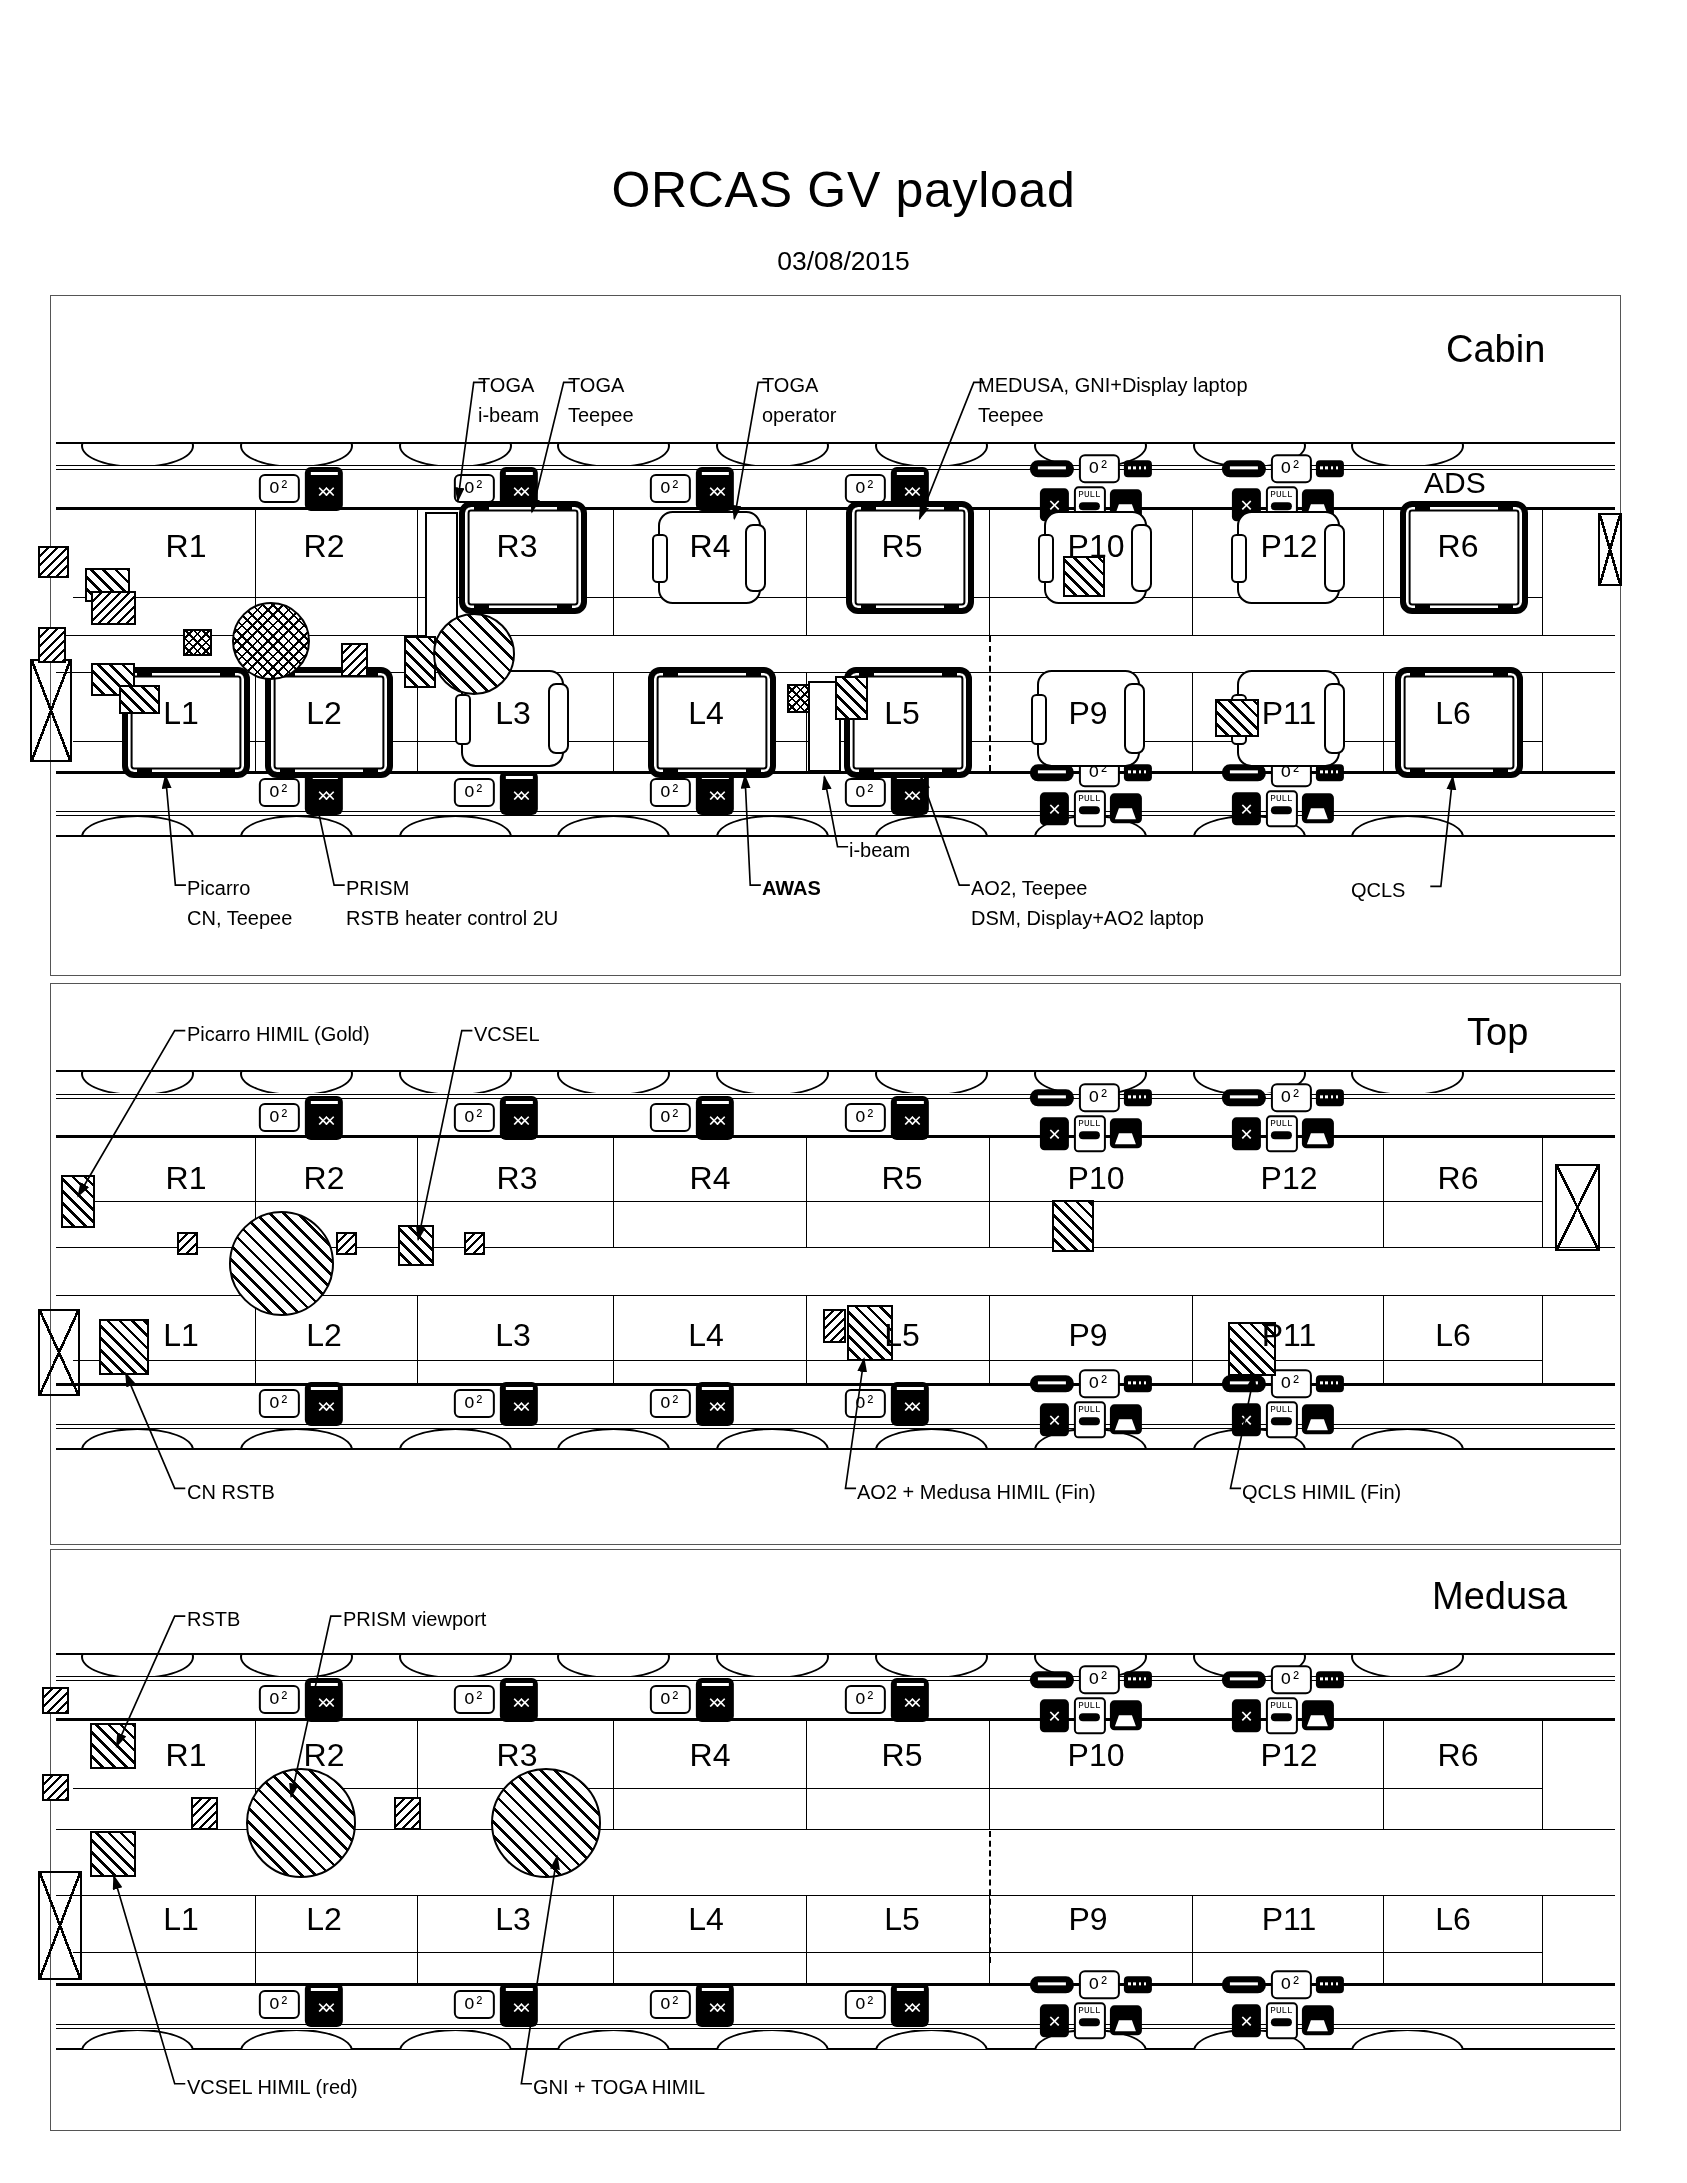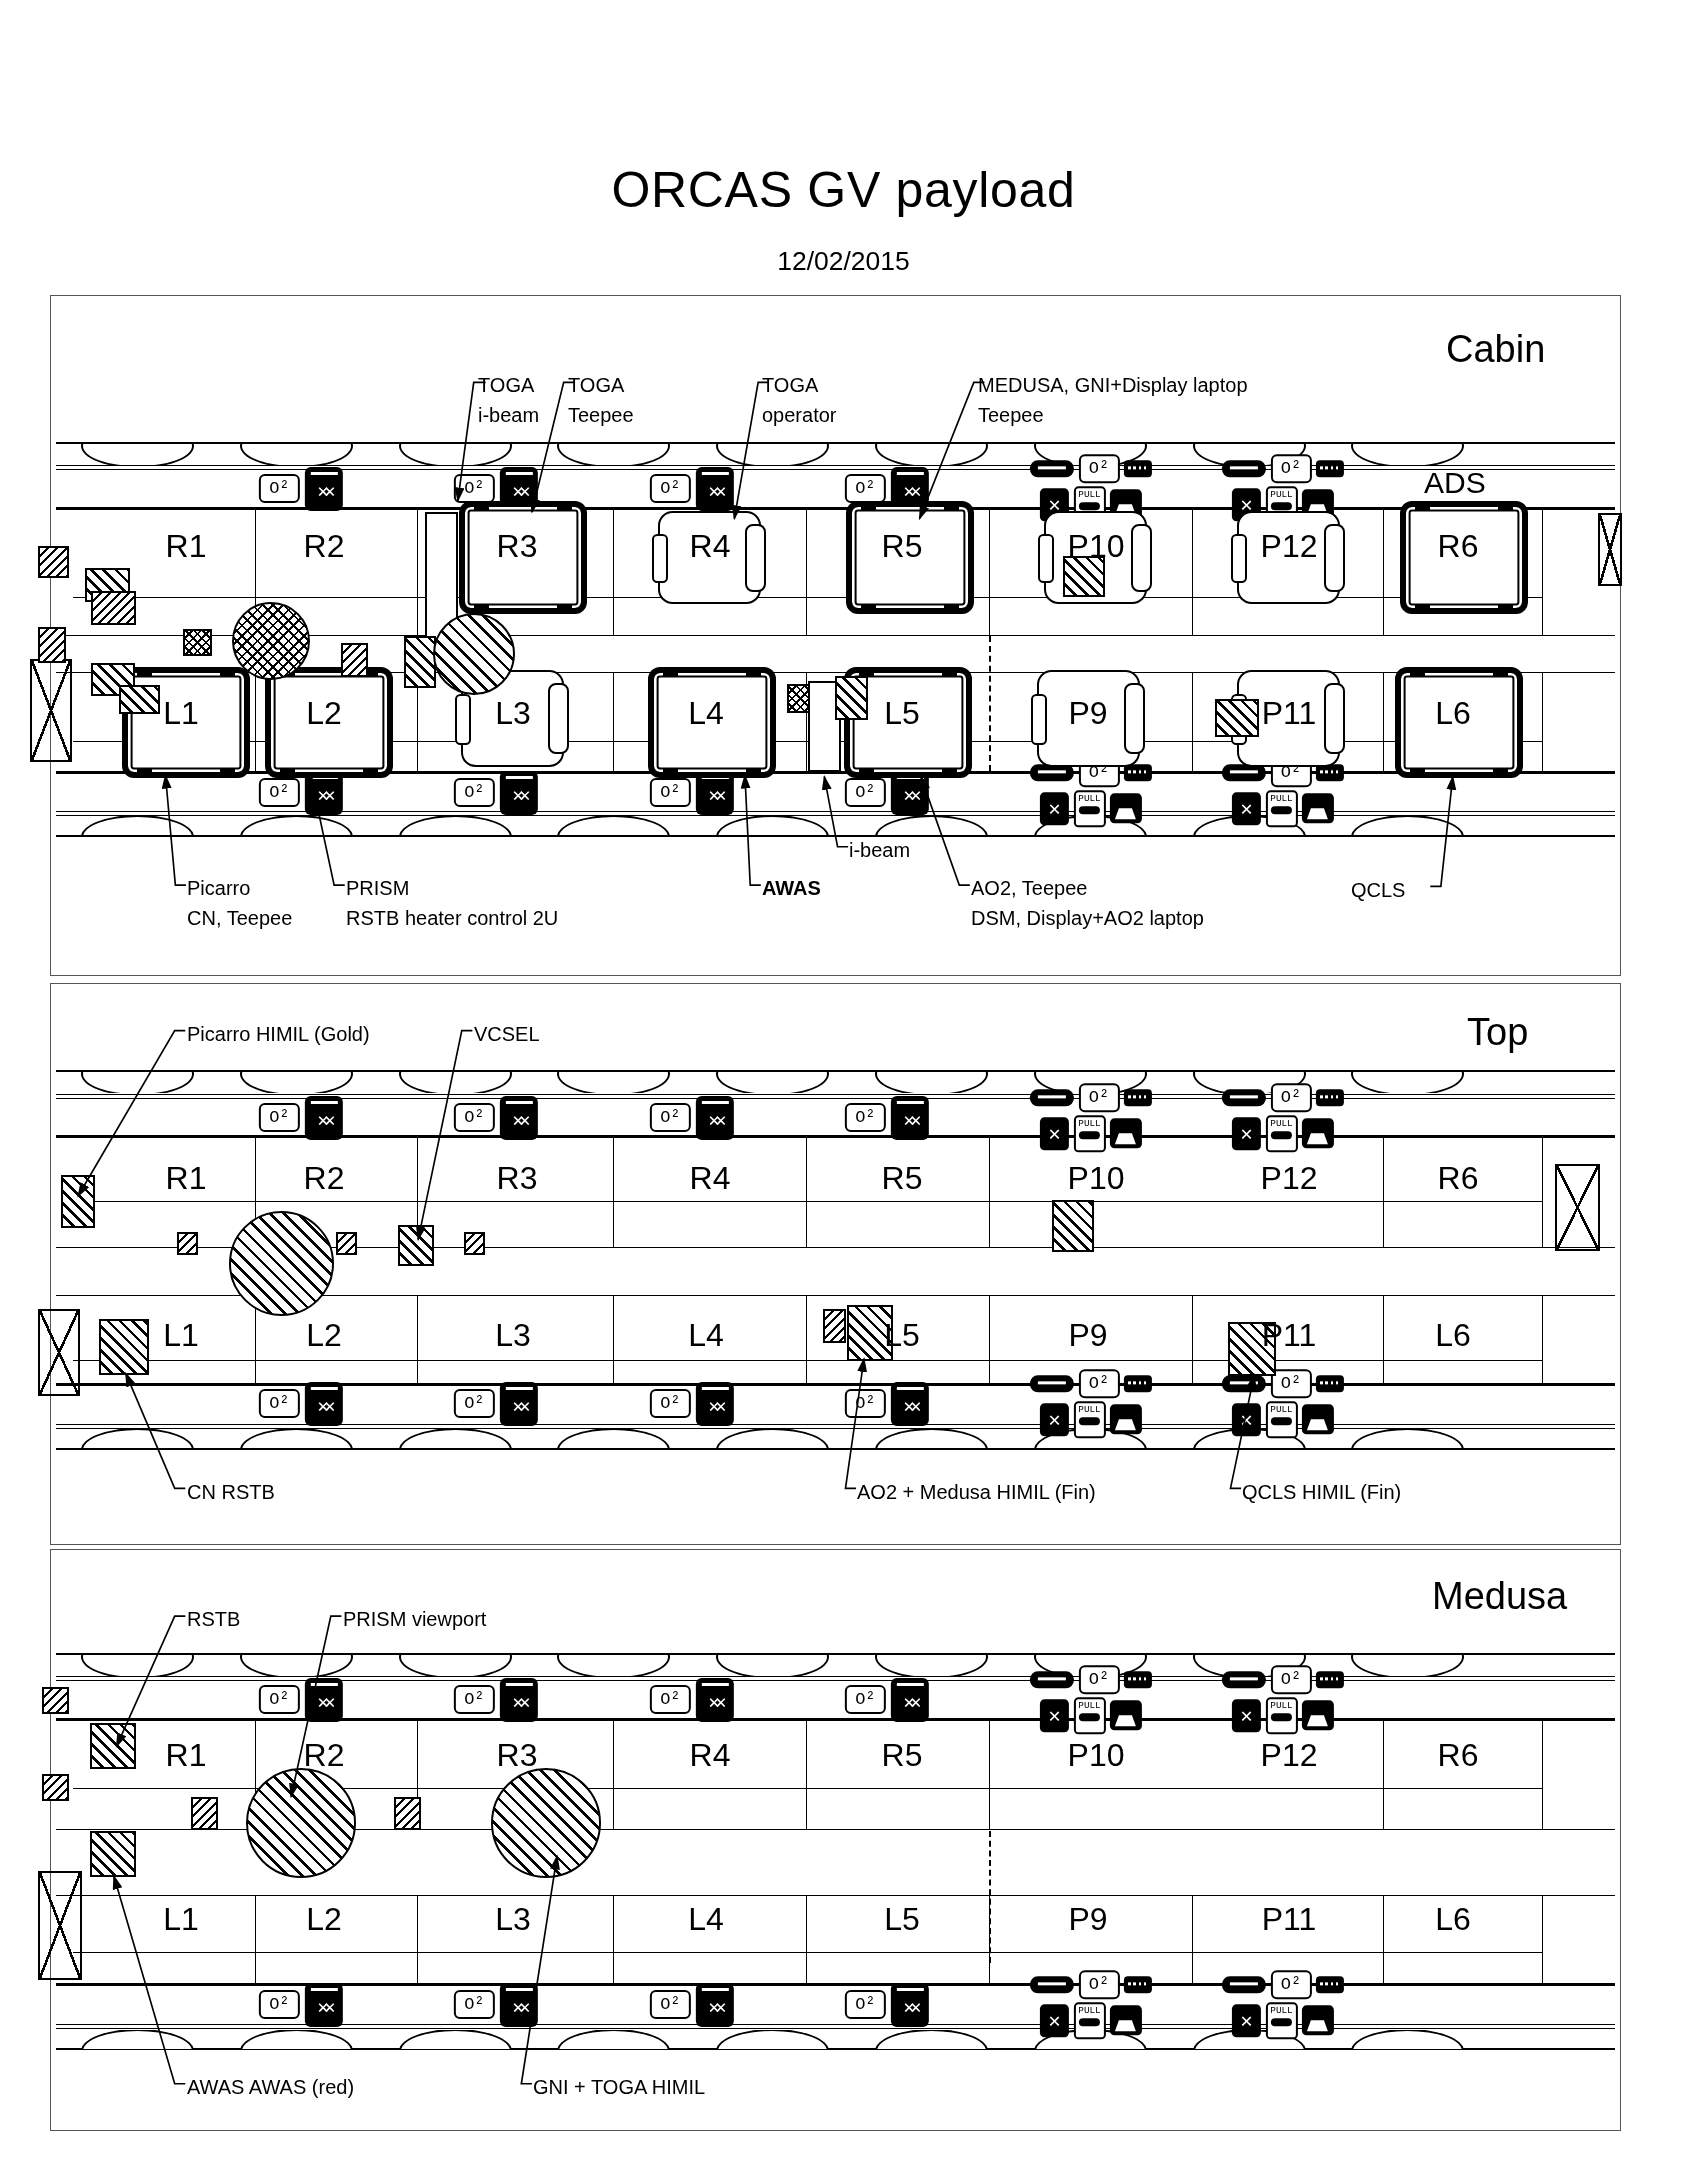"12/02/2015" div.abs { text: 12/02/2015 -> 03/08/2015 }
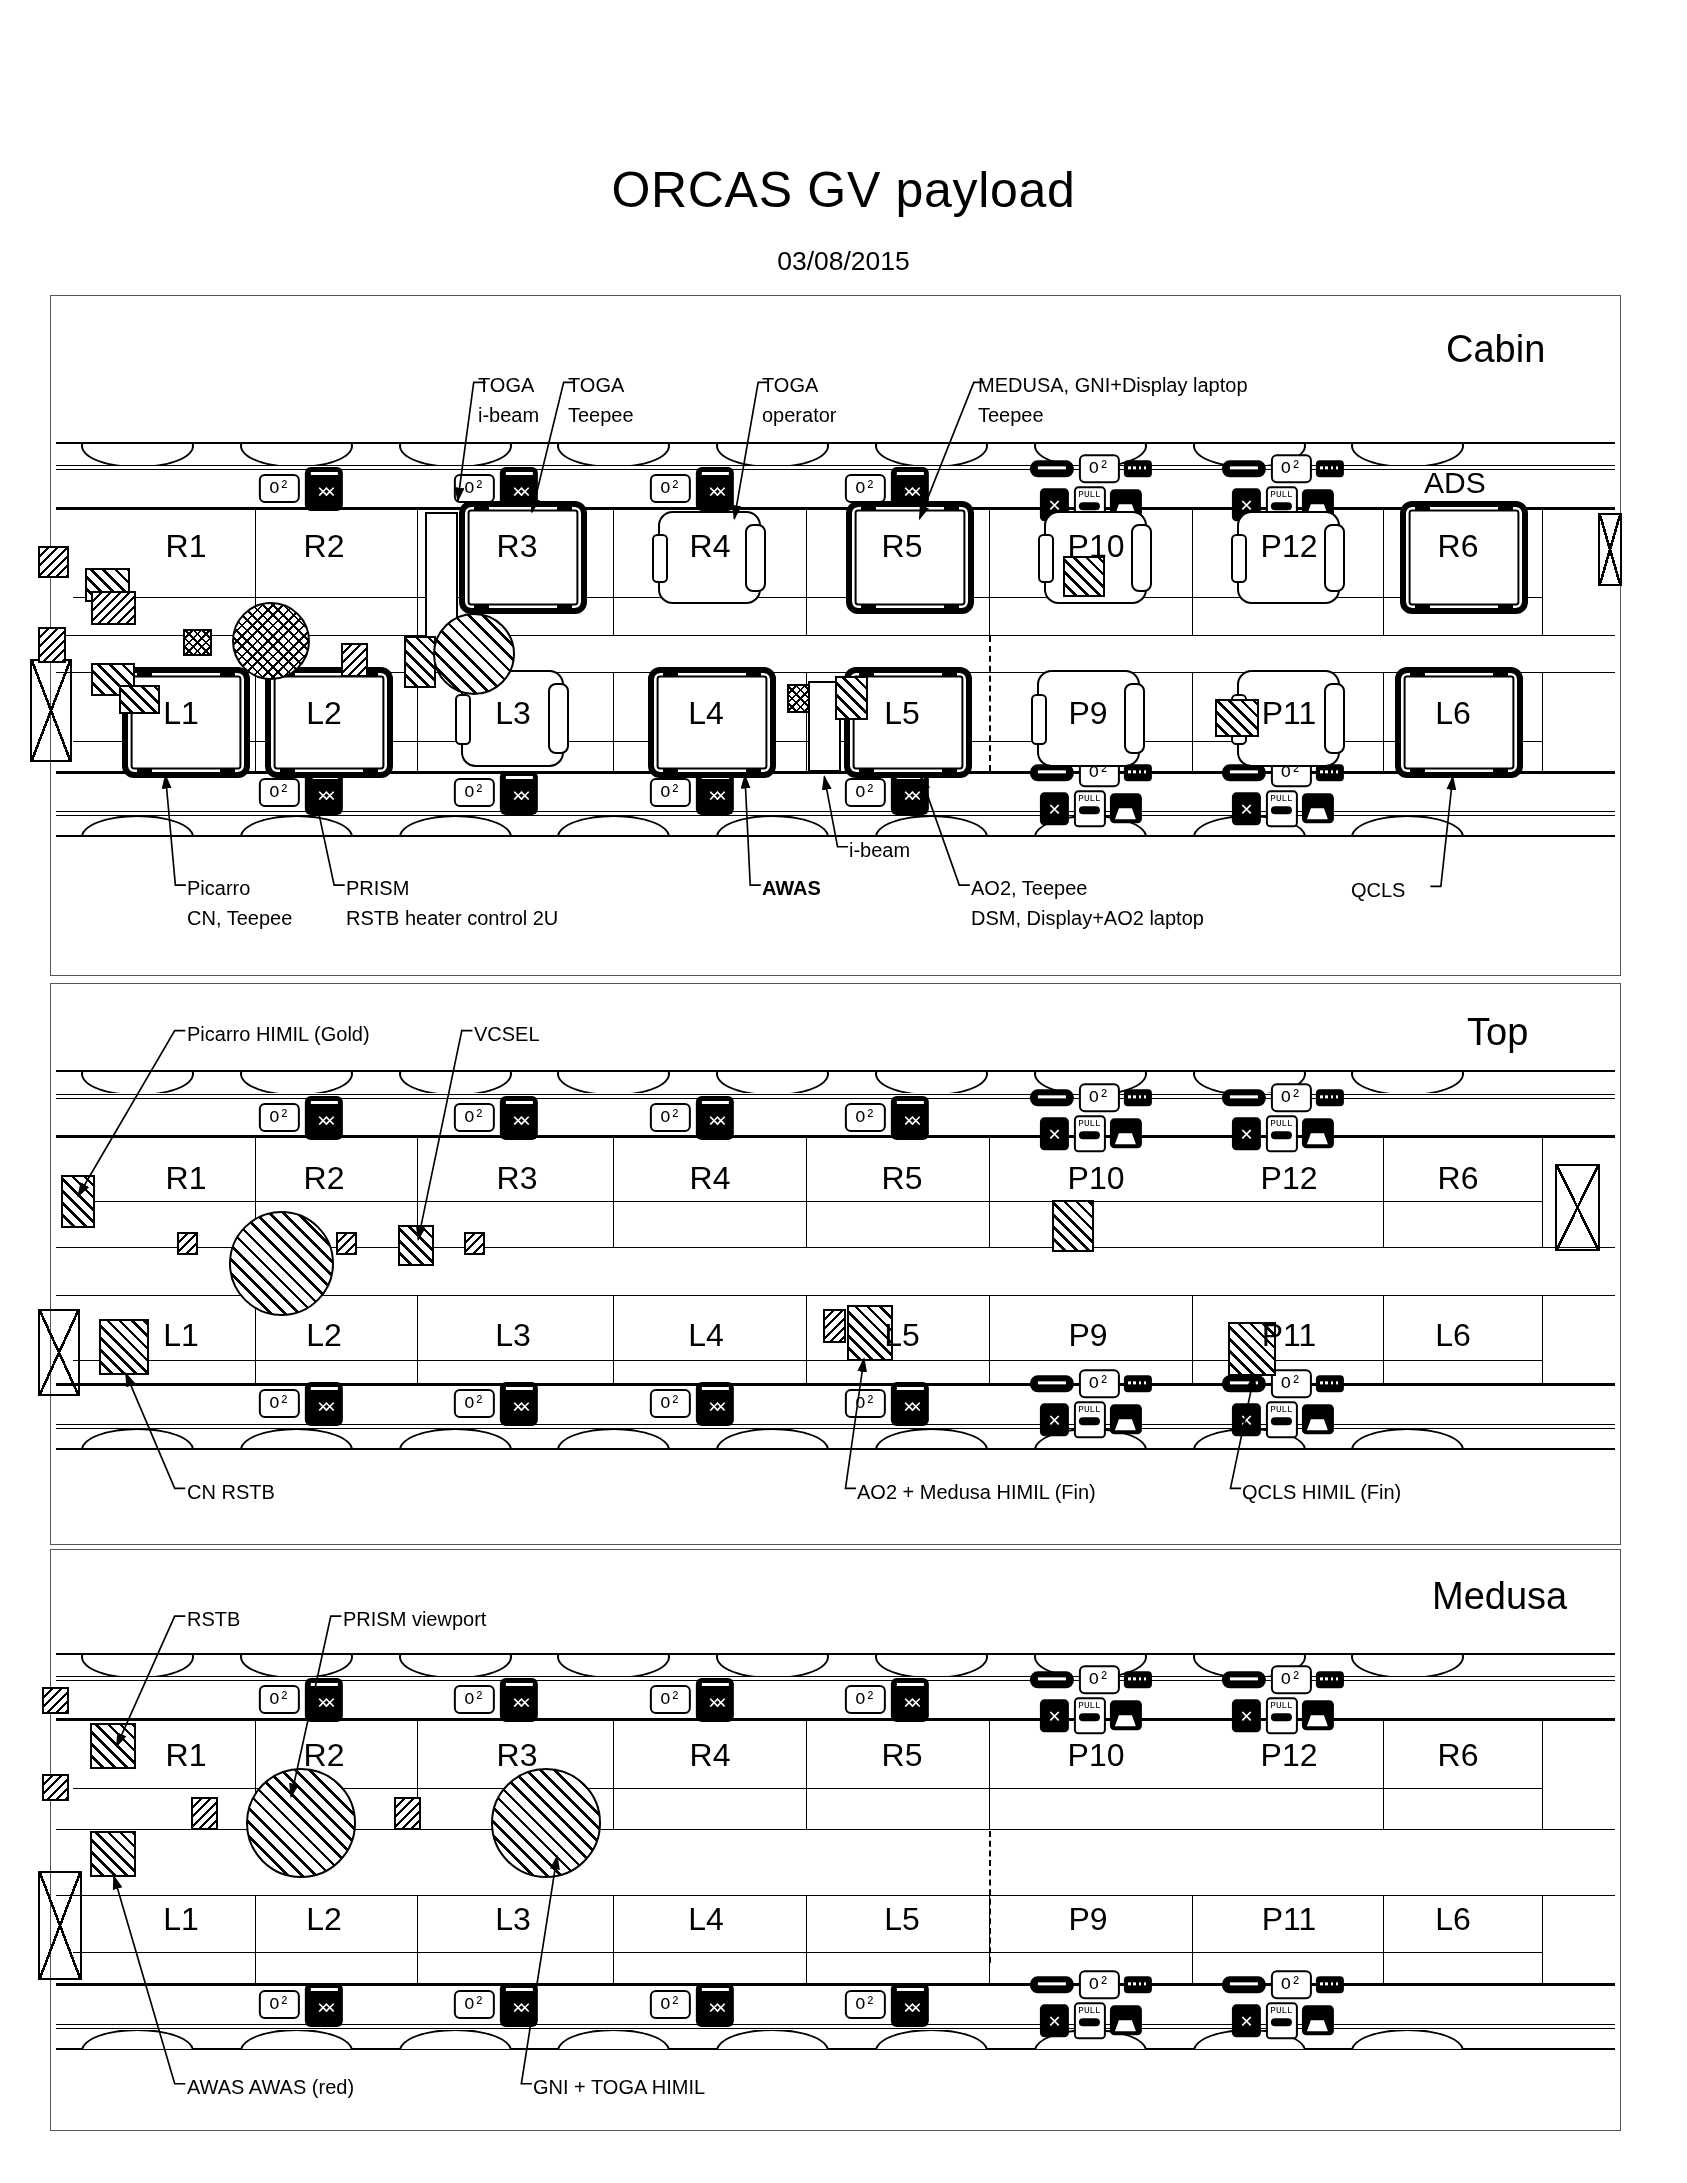"AWAS AWAS (red)" div.abs { text: AWAS AWAS -> VCSEL HIMIL }
